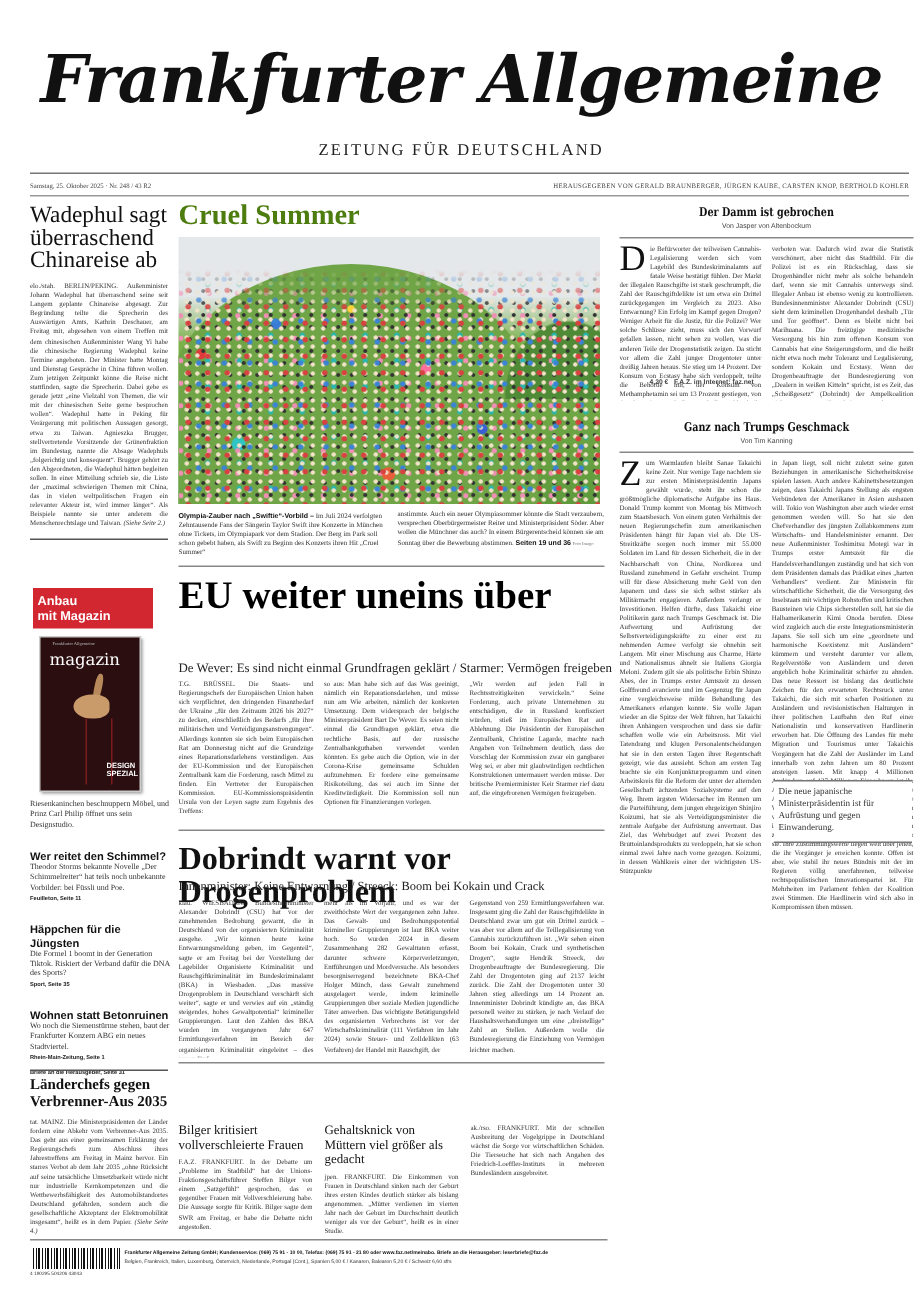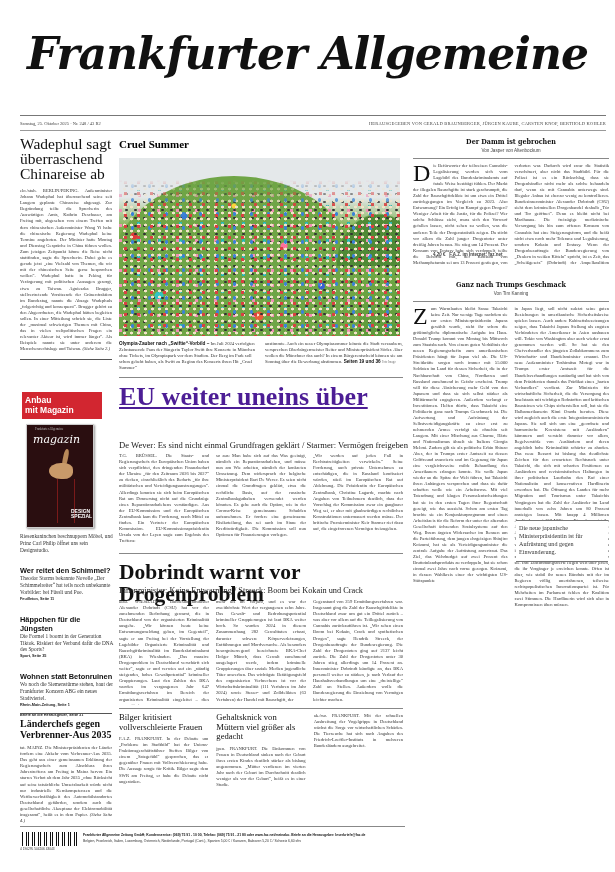"ZEITUNG FÜR DEUTSCHLAND" div.subtitle { html: none -> <div>ZEITUNG FÜR DEUTSCHLAND</div> }
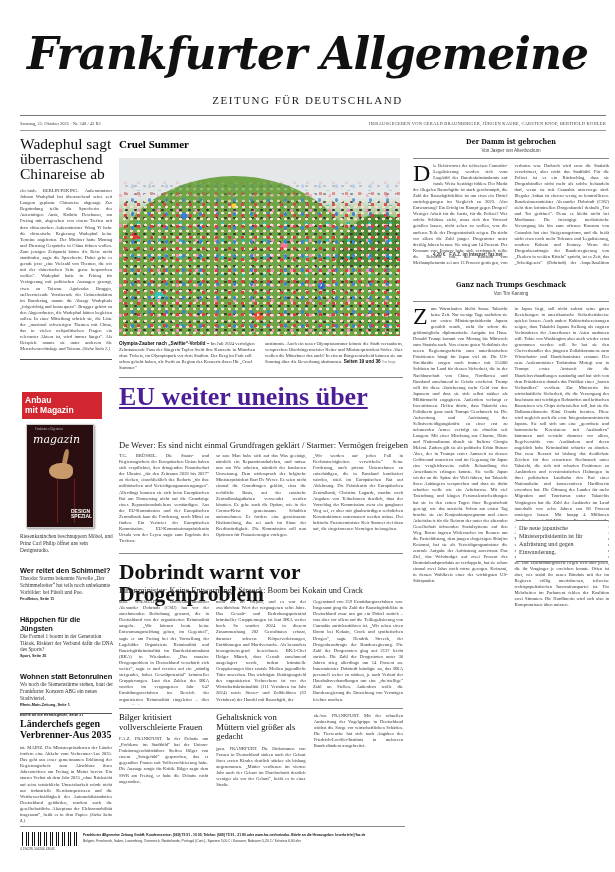"Cruel Summer" .h-cruel { color: #000000 -> #4d7c0f; font-size: 11px -> 19px }
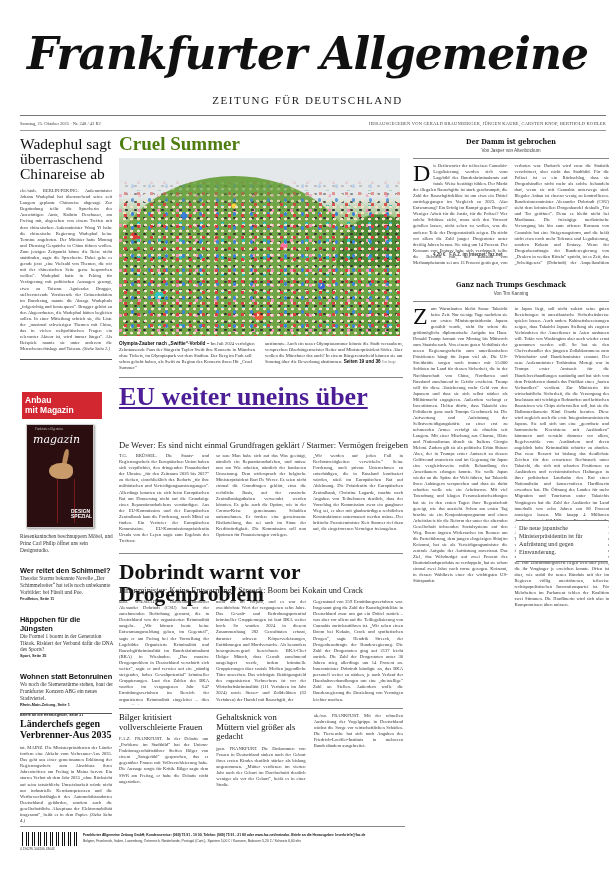"EU weiter uneins über" .h-eu { color: #4c1d95 -> #000000; text-decoration: underline -> none }
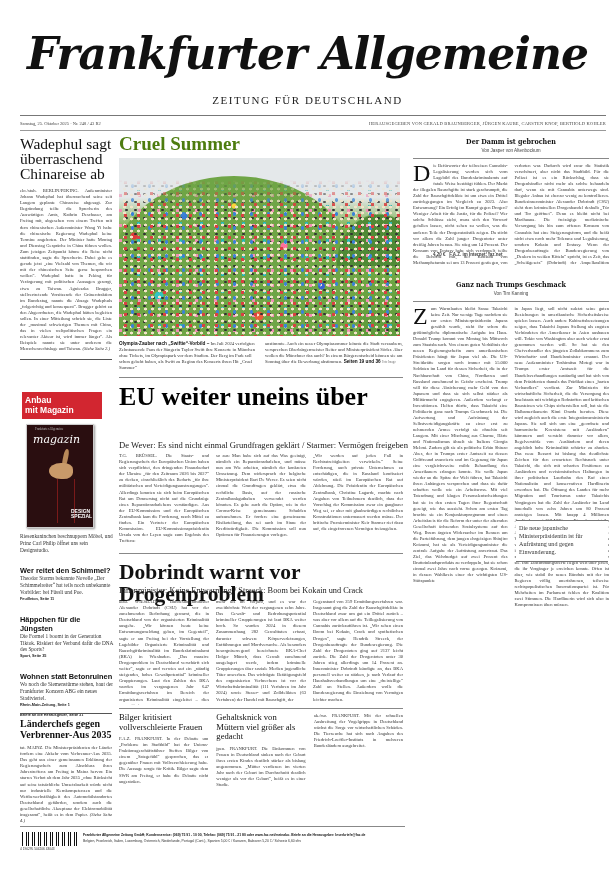"magazin" .magcover .mt { font-style: italic -> none }
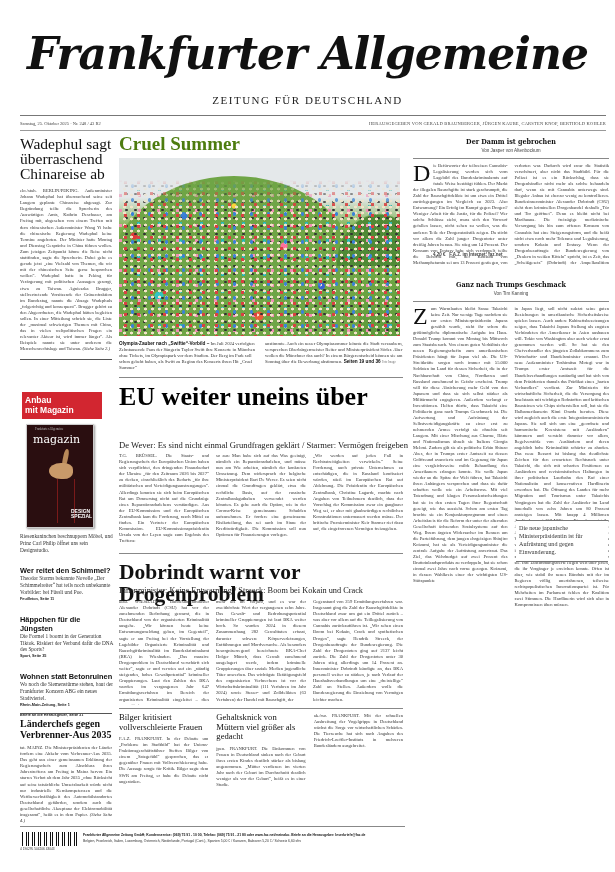"Bilger kritisiert vollverschleierte" .smalls .s { margin-top: none -> 36px }
